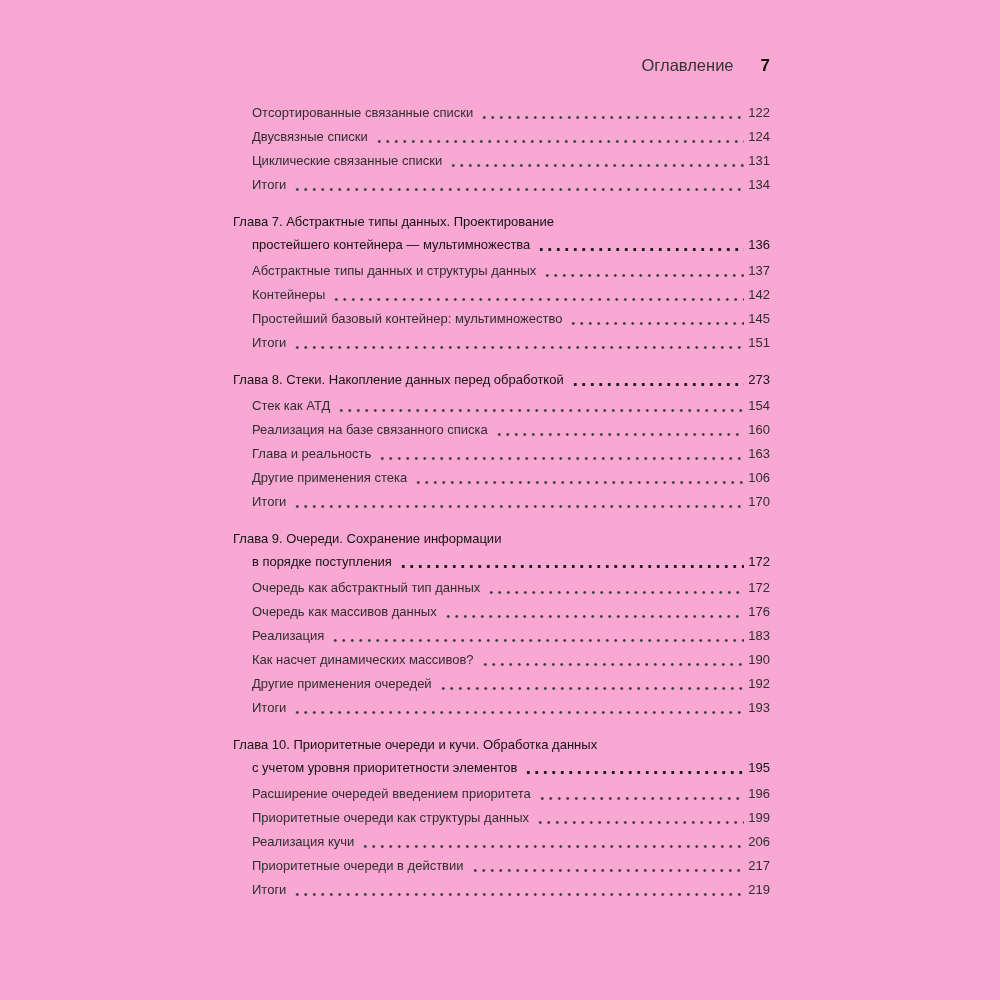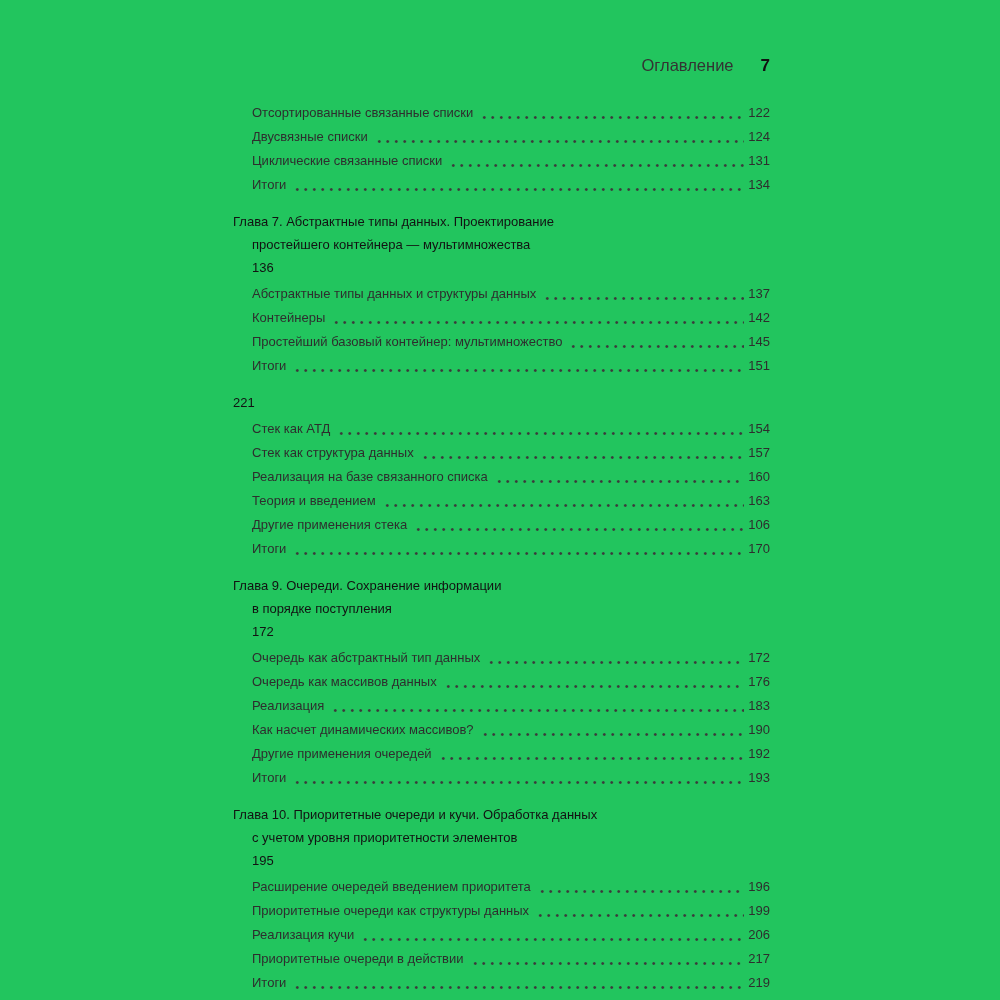"Оглавление" .page { background: #22c55e -> #f9a8d4 }
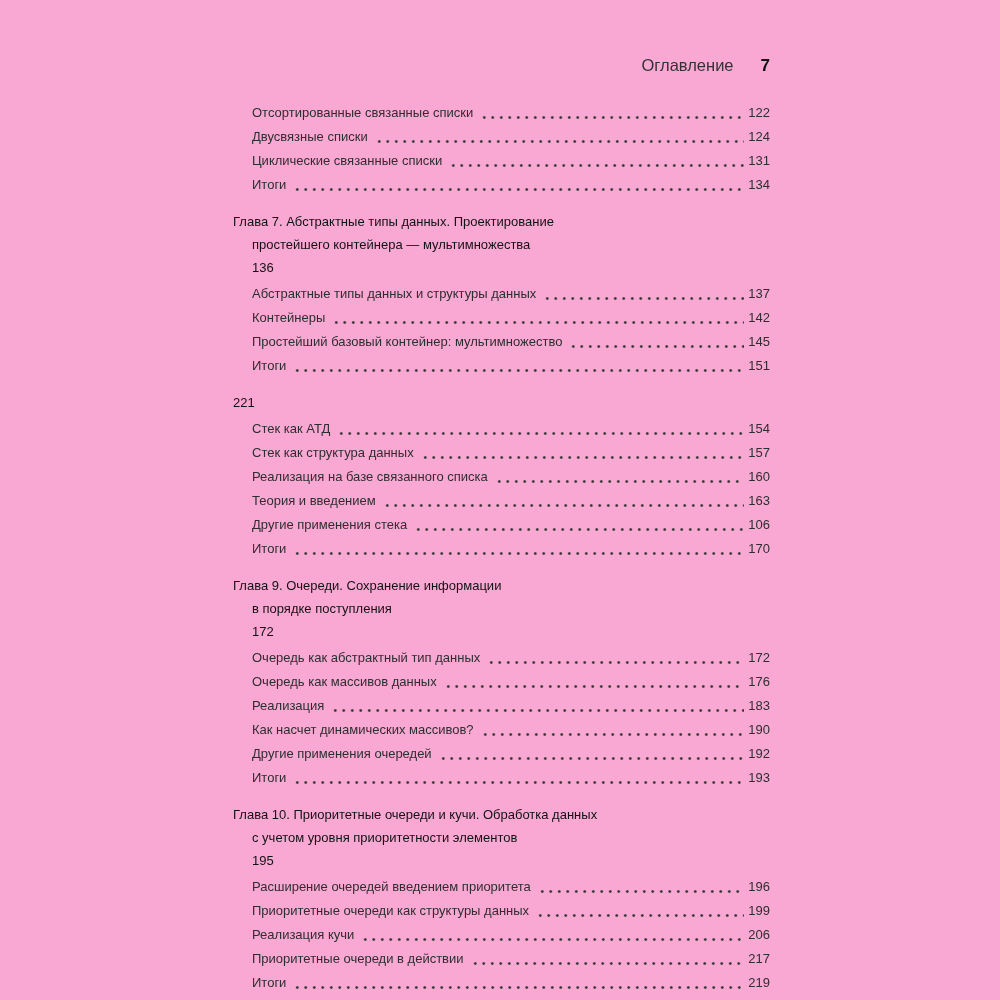"простейшего контейнера — мультимножества" .chapter-last { flex-direction: column -> none }
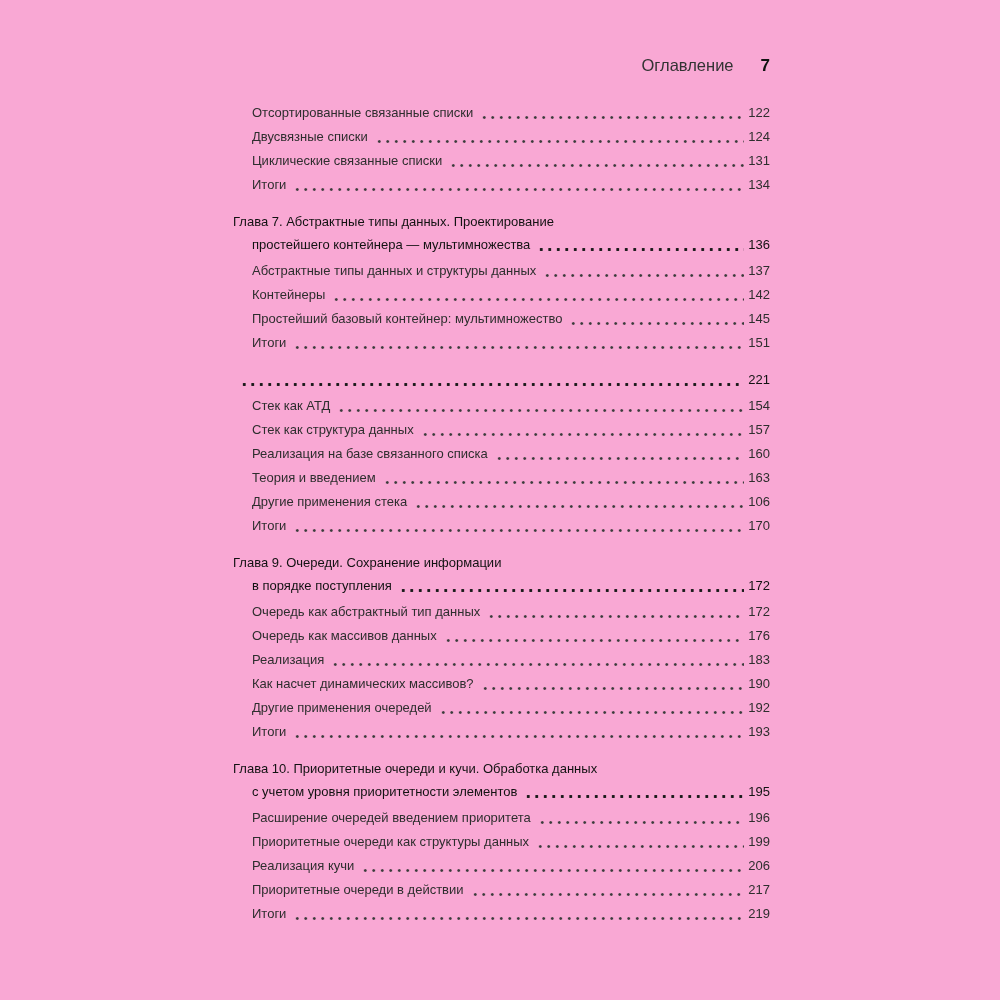"Глава 8. Стеки. Накопление данных" span.title { html: none -> <span>Глава 8. Стеки. Накопление данных перед обработкой</span> }
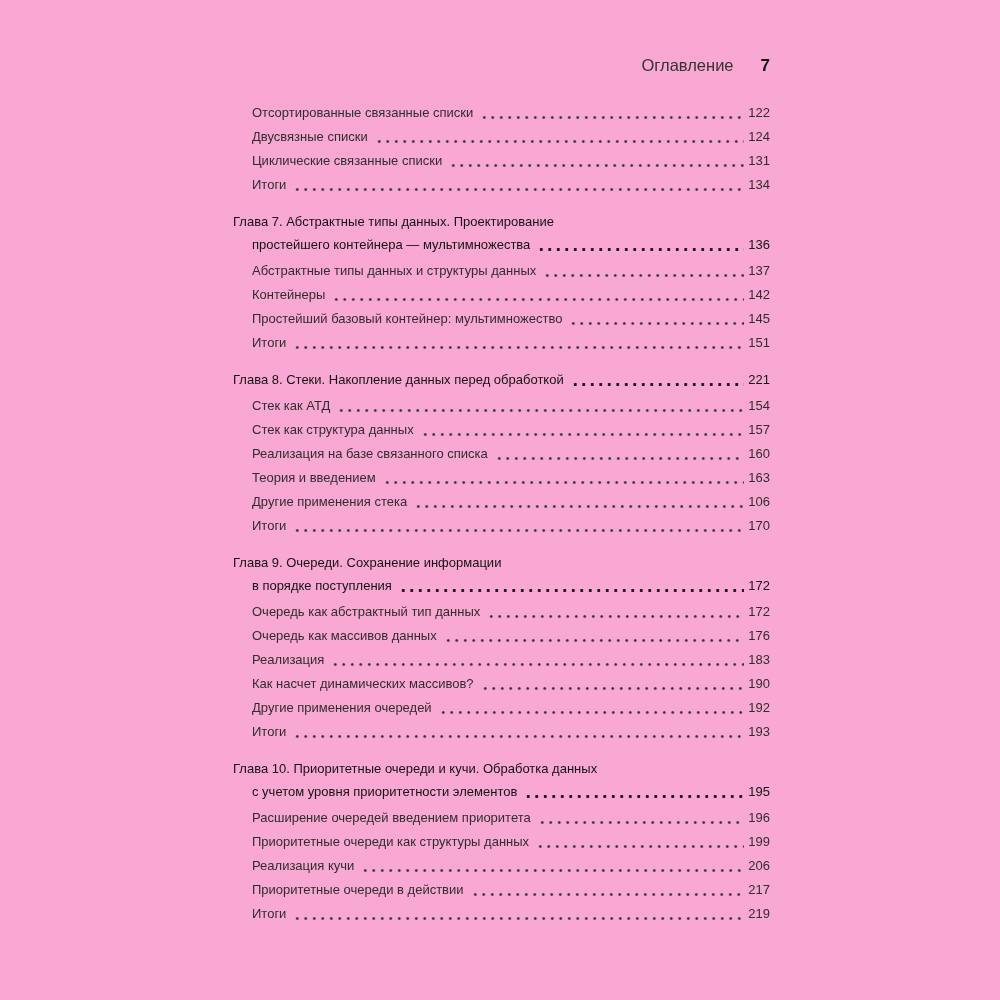"221" span.pnum { text: 221 -> 273 }
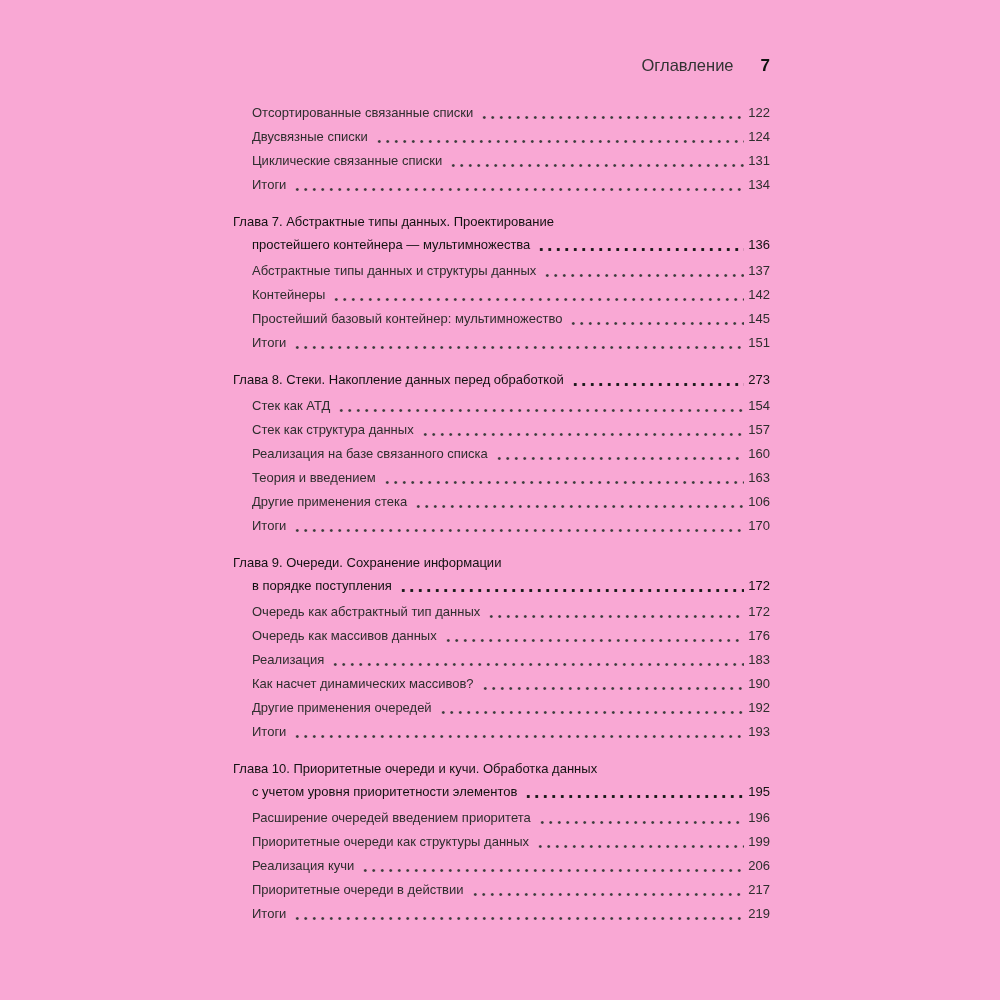"Стек как структура данных" div.row { html: <div> <span>Стек как структура данных</span> <span></span> <span>157</span> </div> -> none }
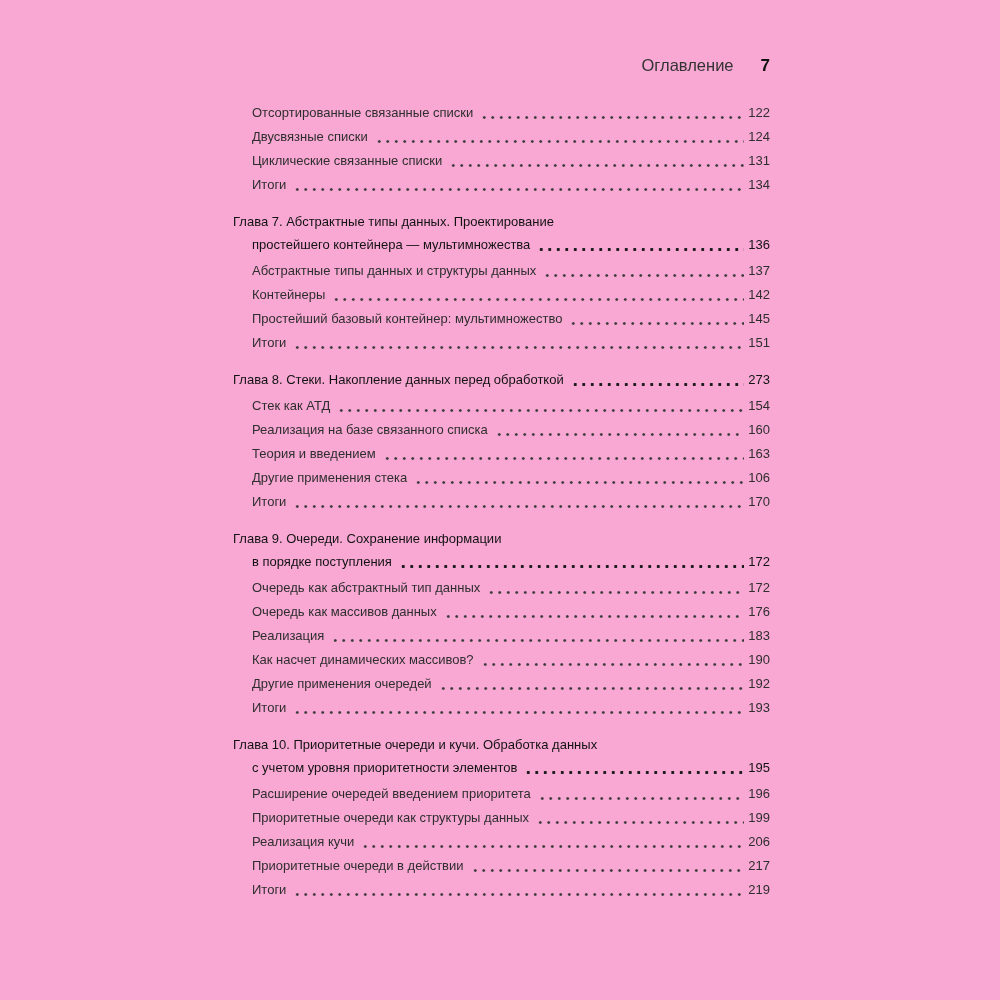"Теория и введением" span.title { text: Теория и введением -> Глава и реальность }
